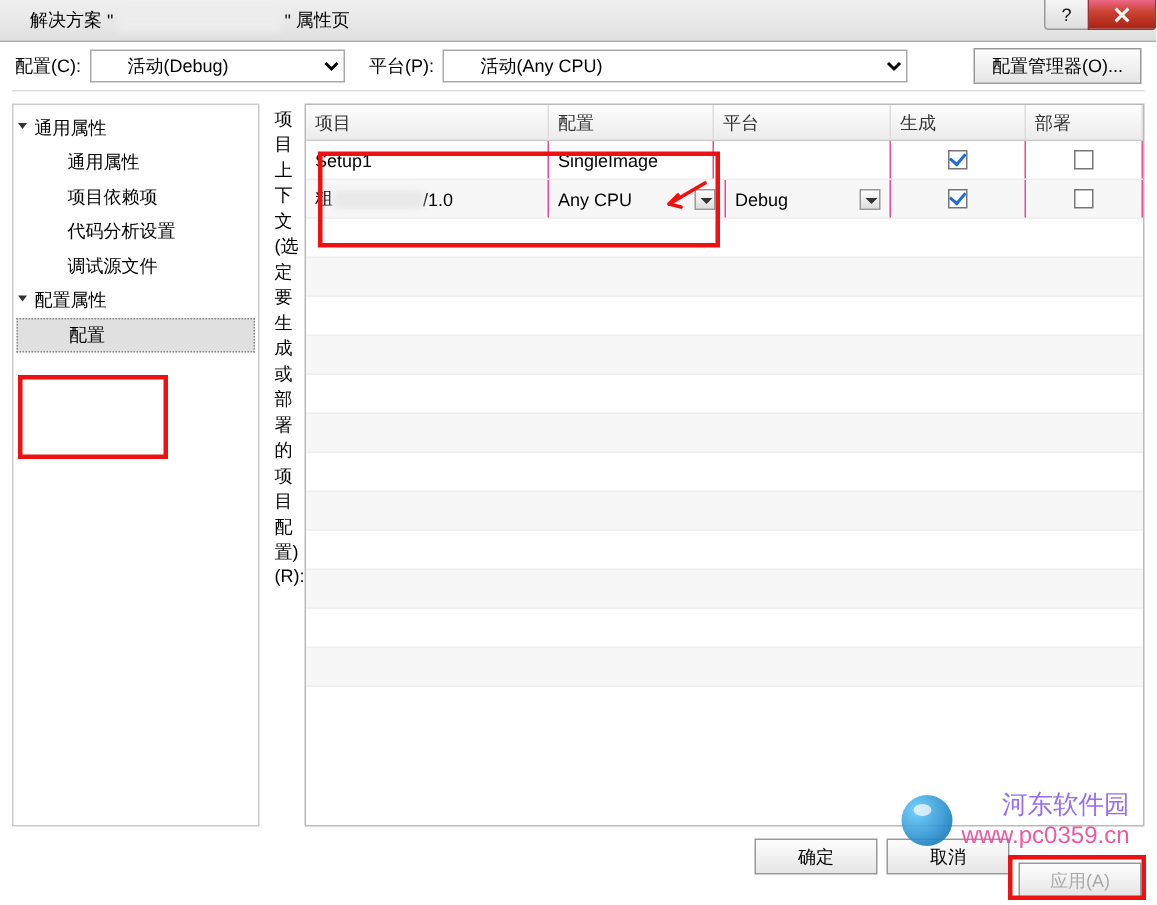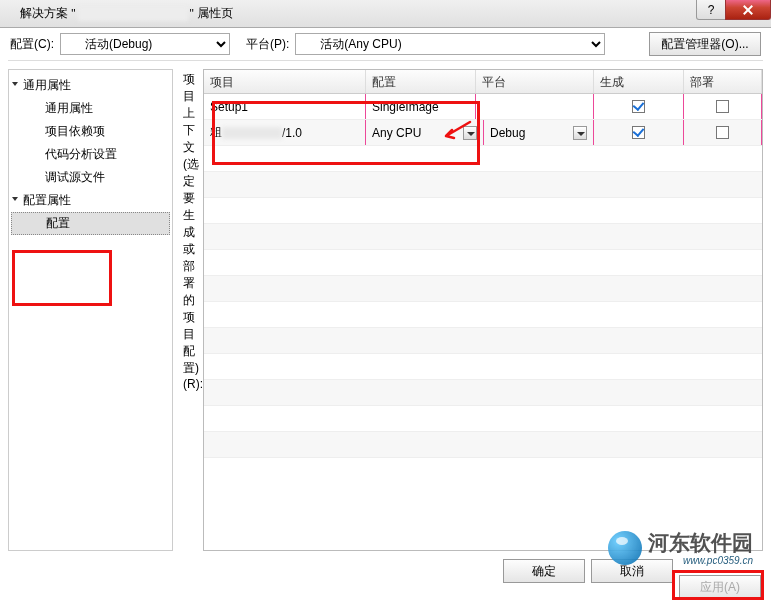"河东软件园" .wm-cn { color: #404040 -> #8b5cf6; font-size: 21px -> 17px; font-weight: bold -> normal }
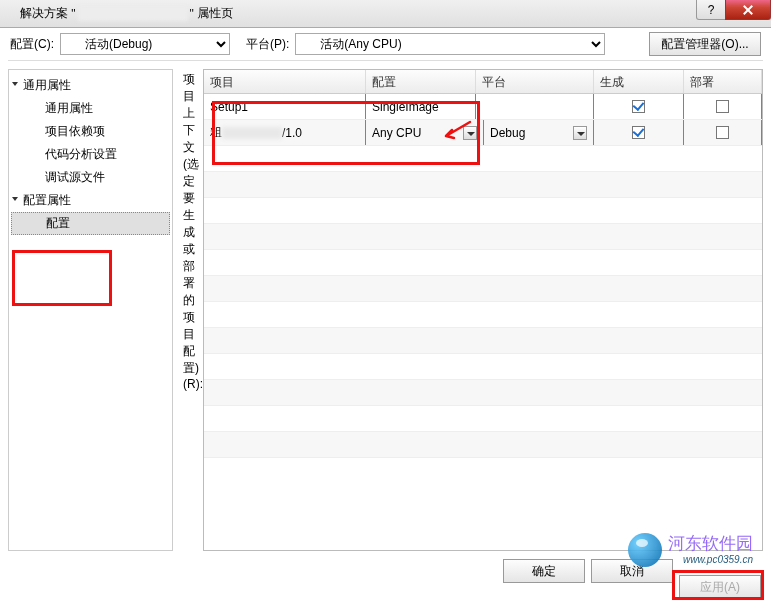"www.pc0359.cn" .wm-url { color: #0c4a6e -> #ec4899; font-size: 10px -> 16px; font-style: italic -> none }
